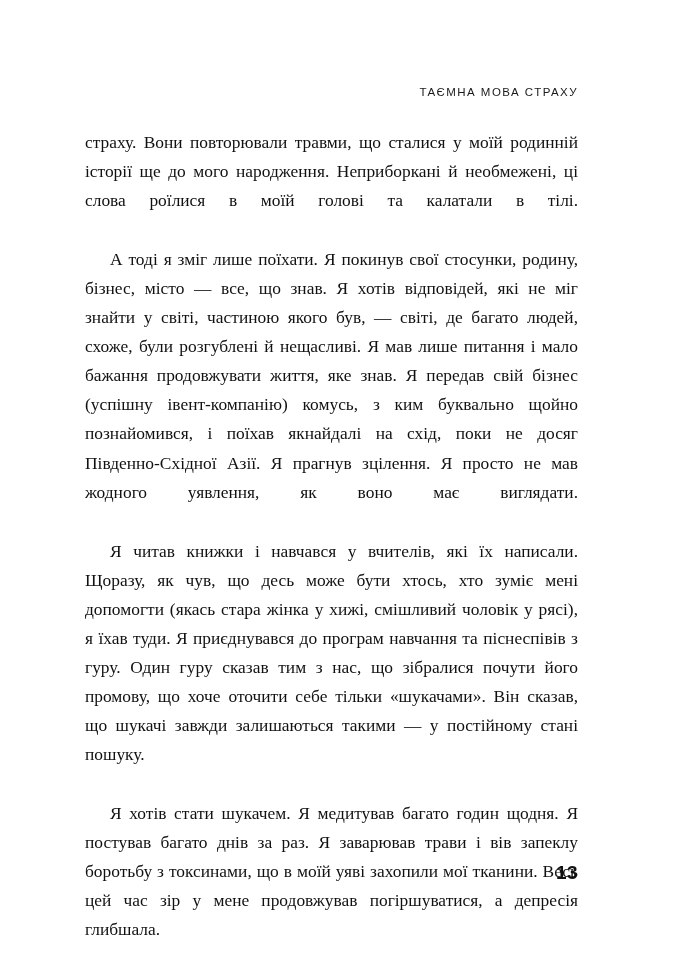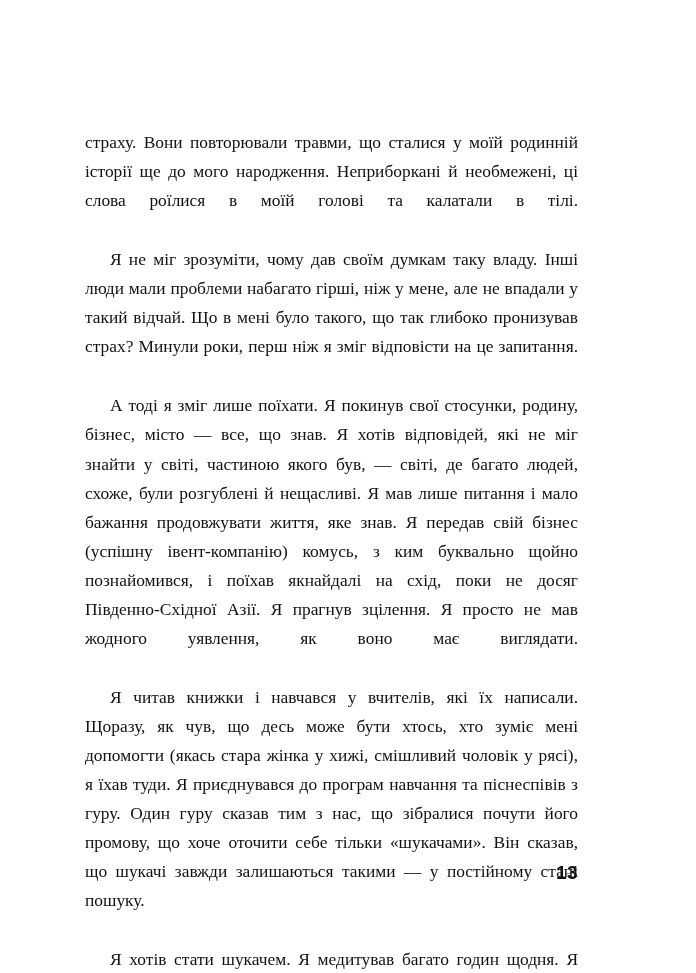"ТАЄМНА МОВА СТРАХУ" div.running-head { html: none -> <div>ТАЄМНА МОВА СТРАХУ</div> }
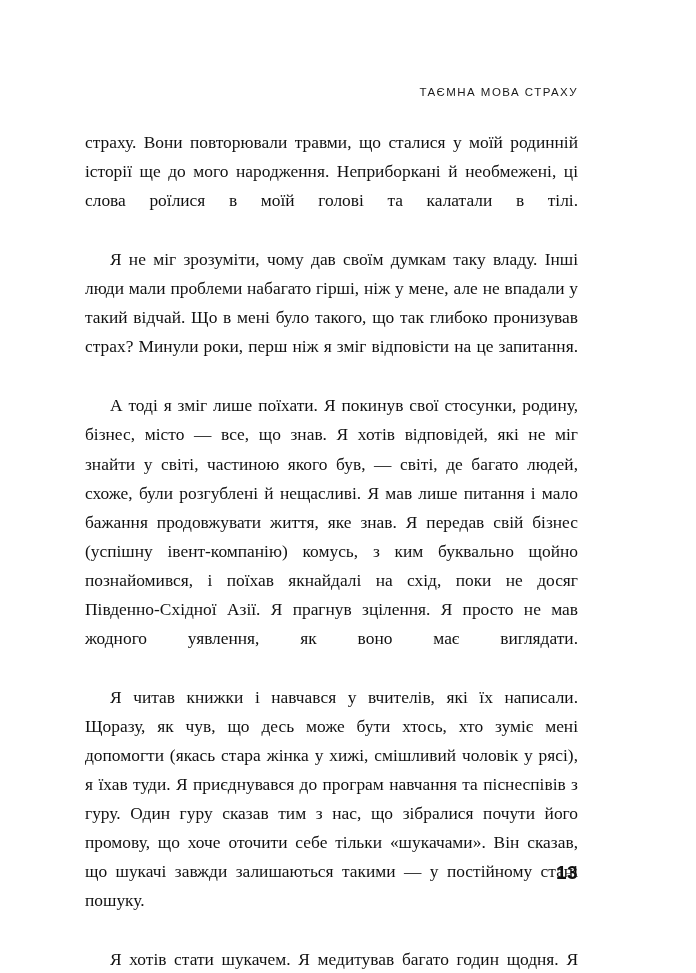"Я не міг зрозуміти, чому" p.para { html: <p>Я не міг зрозуміти, чому дав своїм думкам таку владу. Інші люди мали проблеми набагато гірші, ніж у мене, але не впадали у такий відчай. Що в мені було такого, що так глибоко пронизував страх? Минули роки, перш ніж я зміг відповісти на це запитання.</p> -> none }
